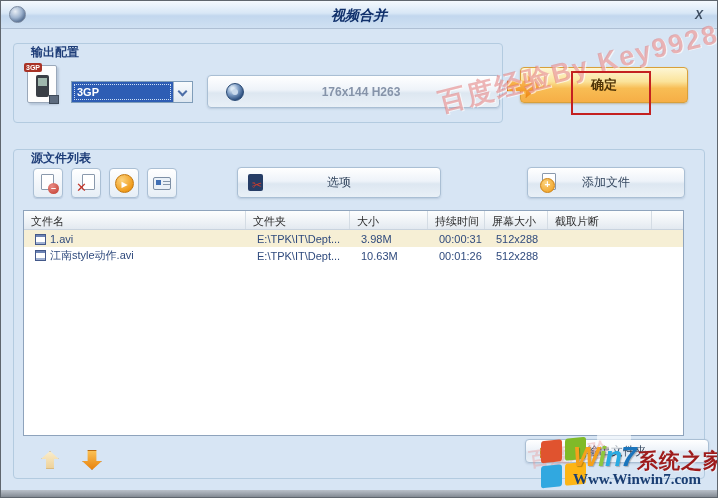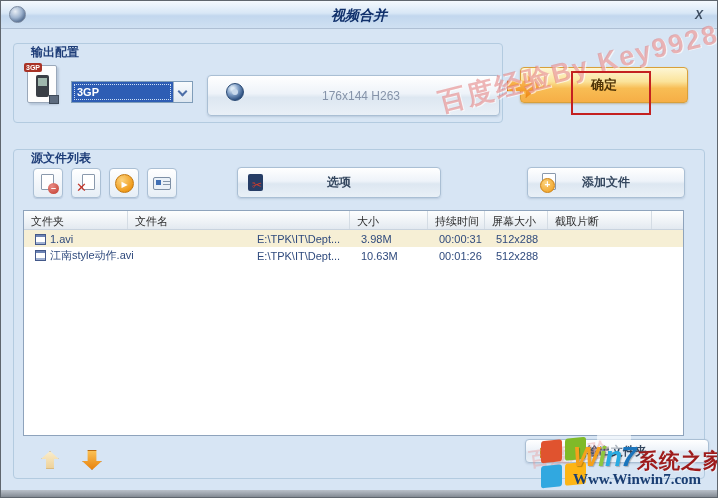"176x144 H263" .settings-btn { font-weight: normal -> bold; height: 41px -> 33px }
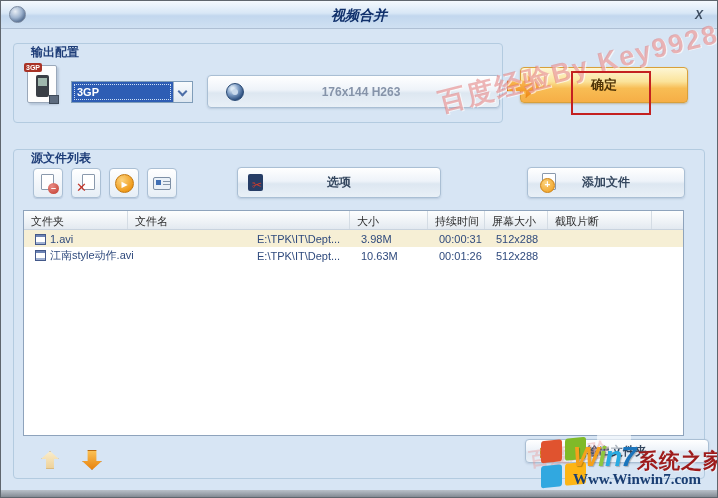"选项" .btn { font-weight: bold -> normal }
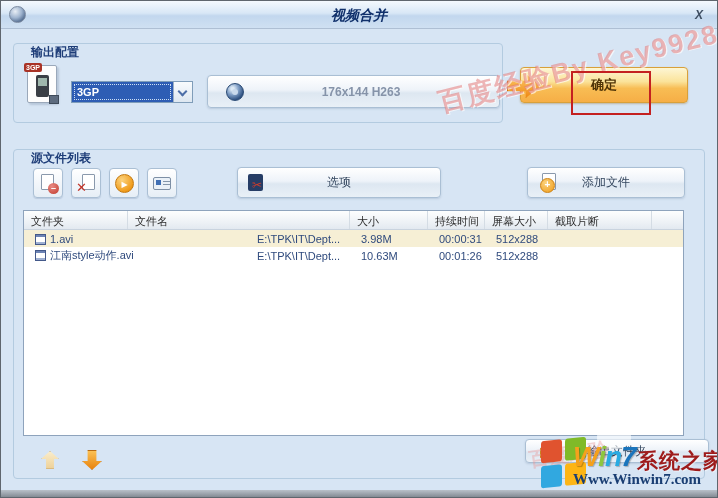"文件夹" div.th { order: before "文件名" -> after "文件名" }
